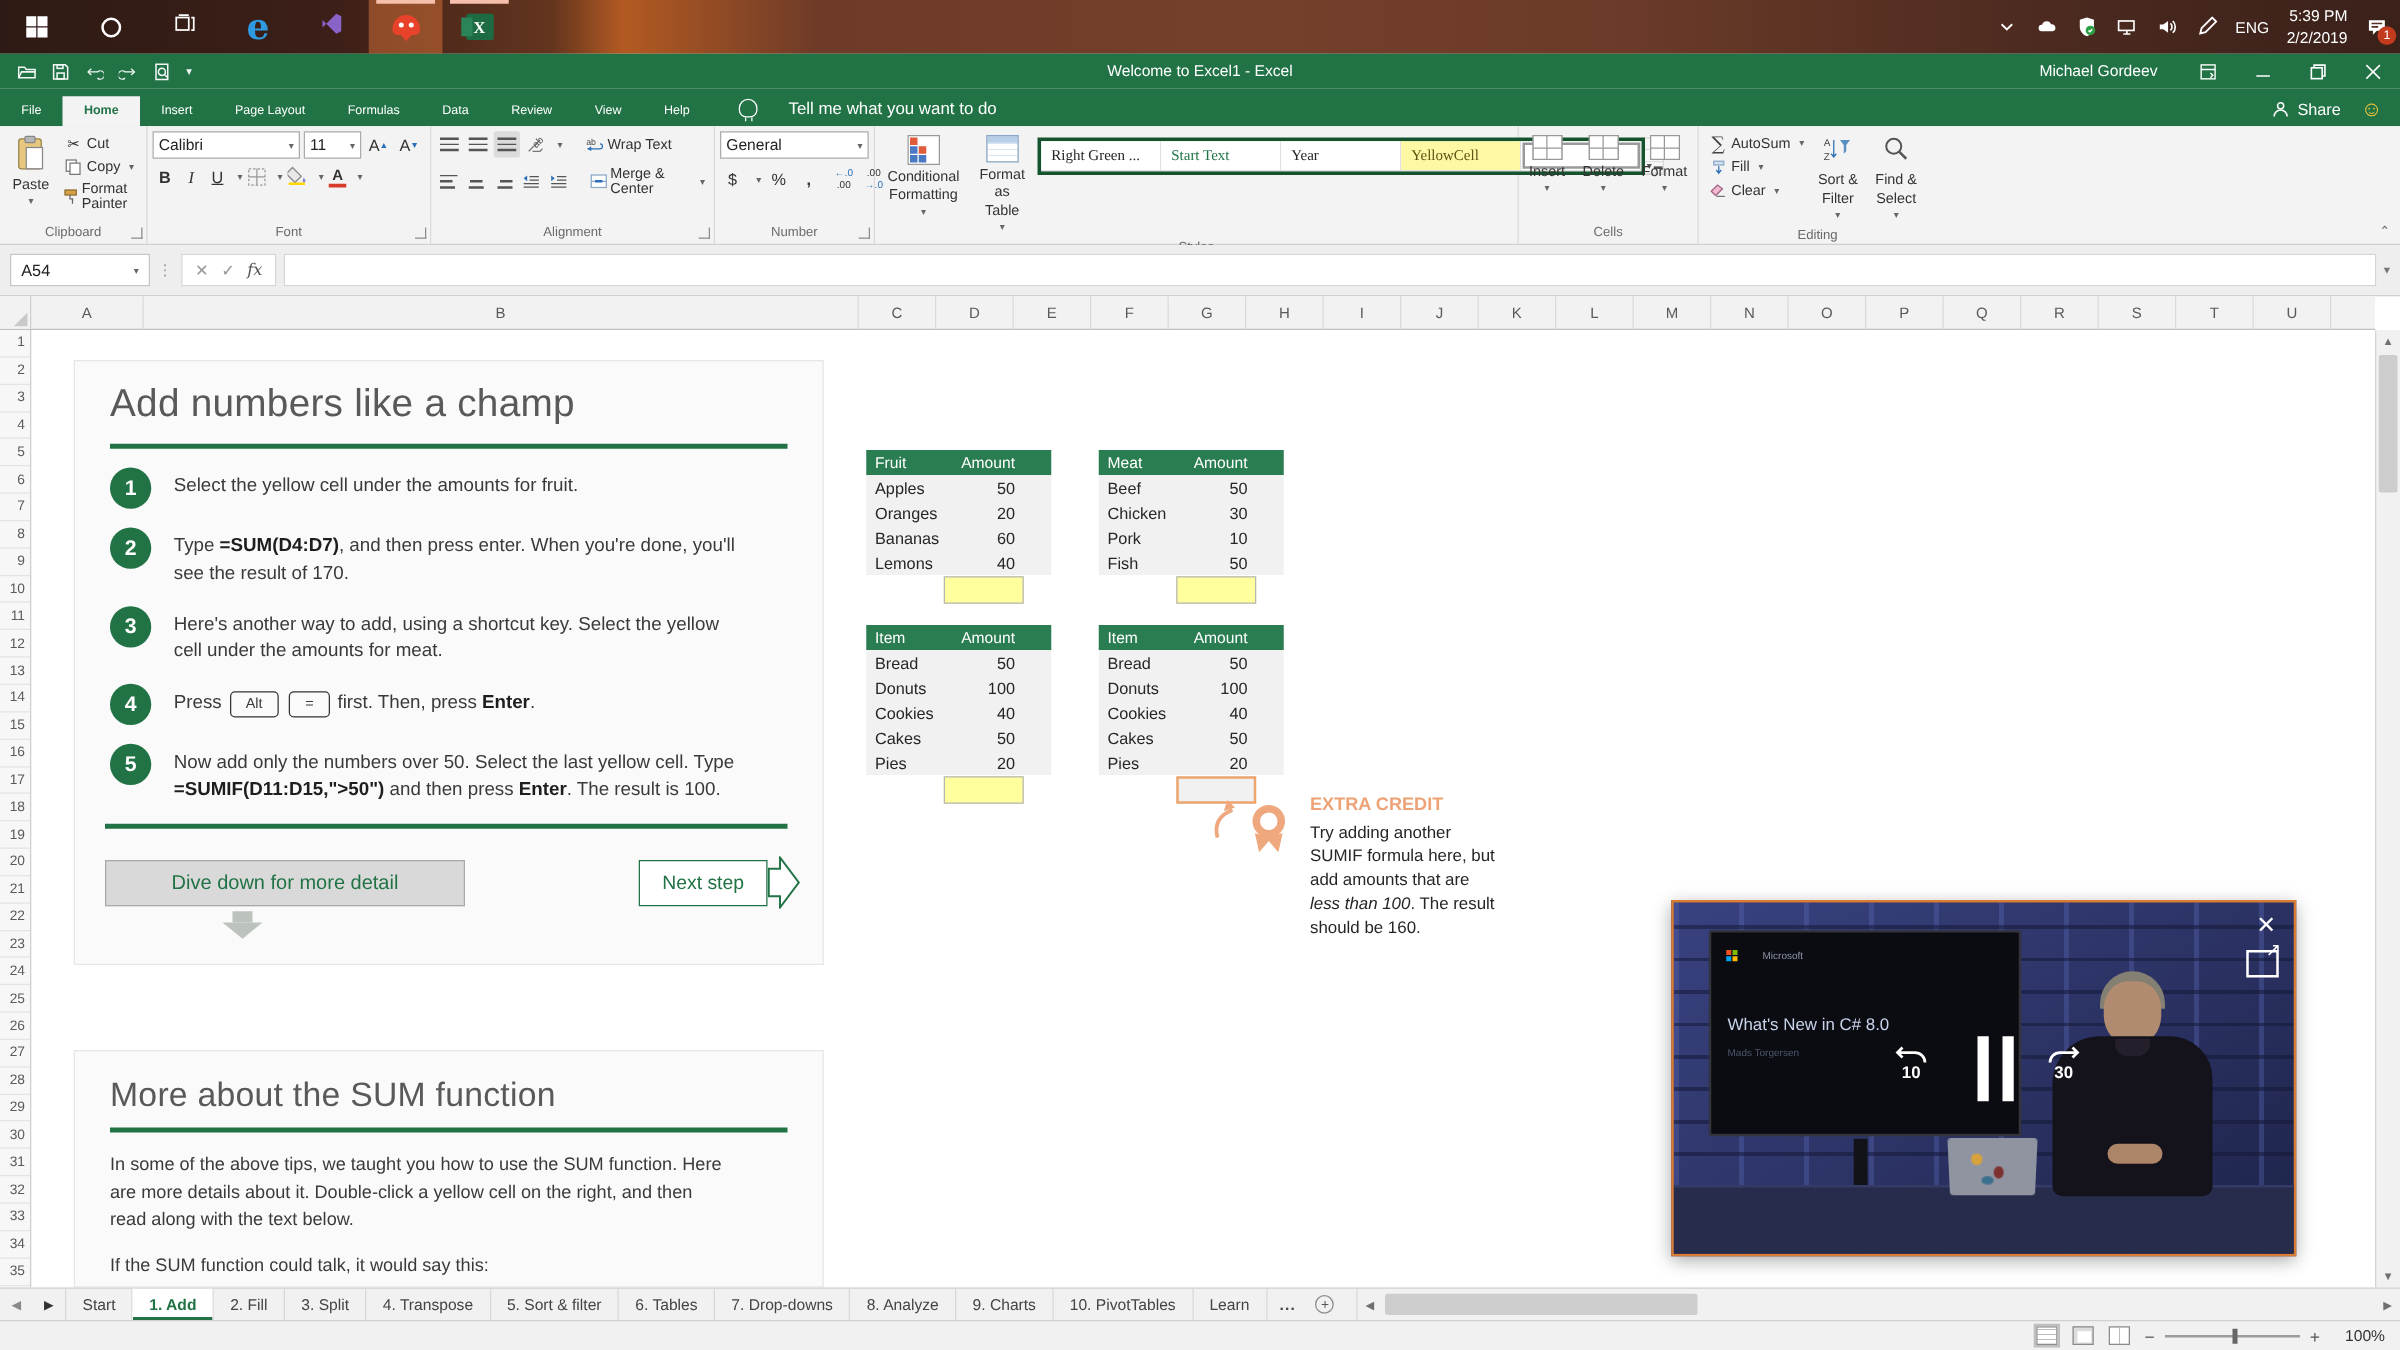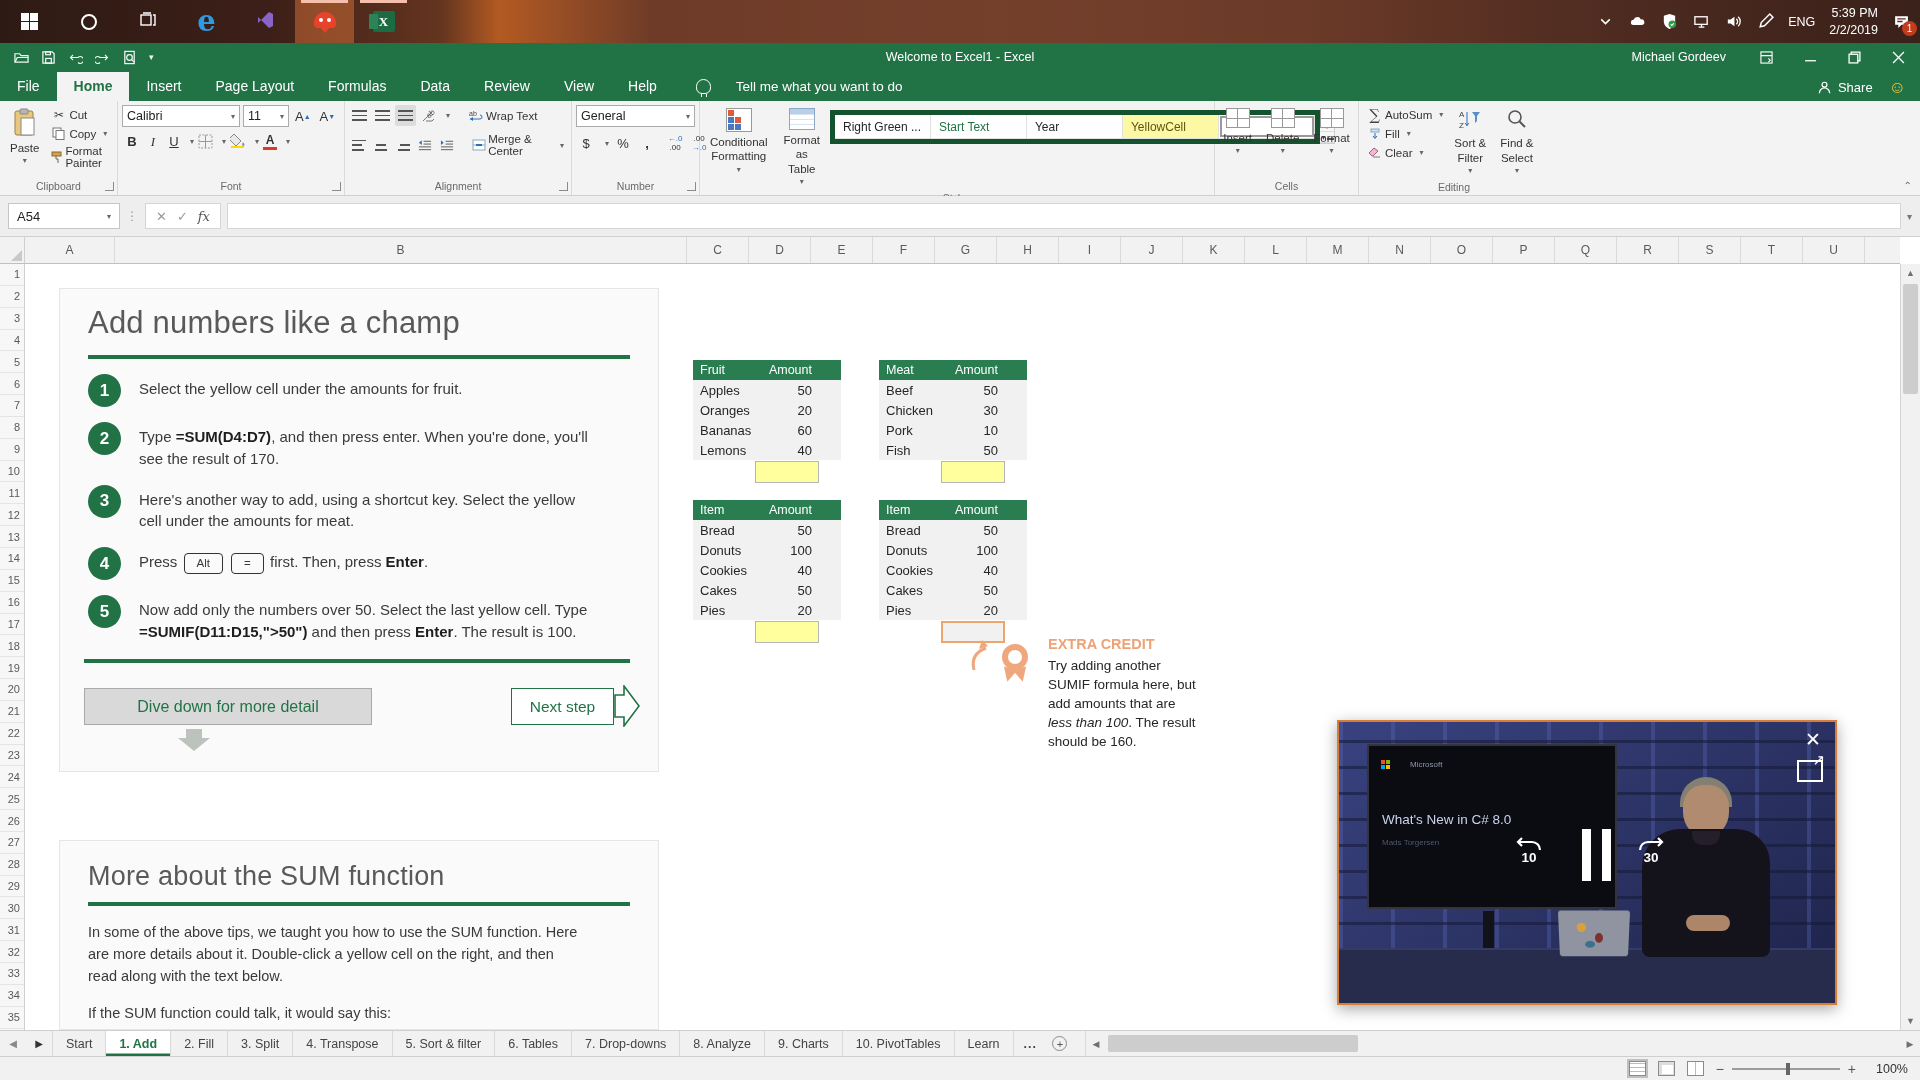"File" .rtab { font-size: 14px -> 10px }
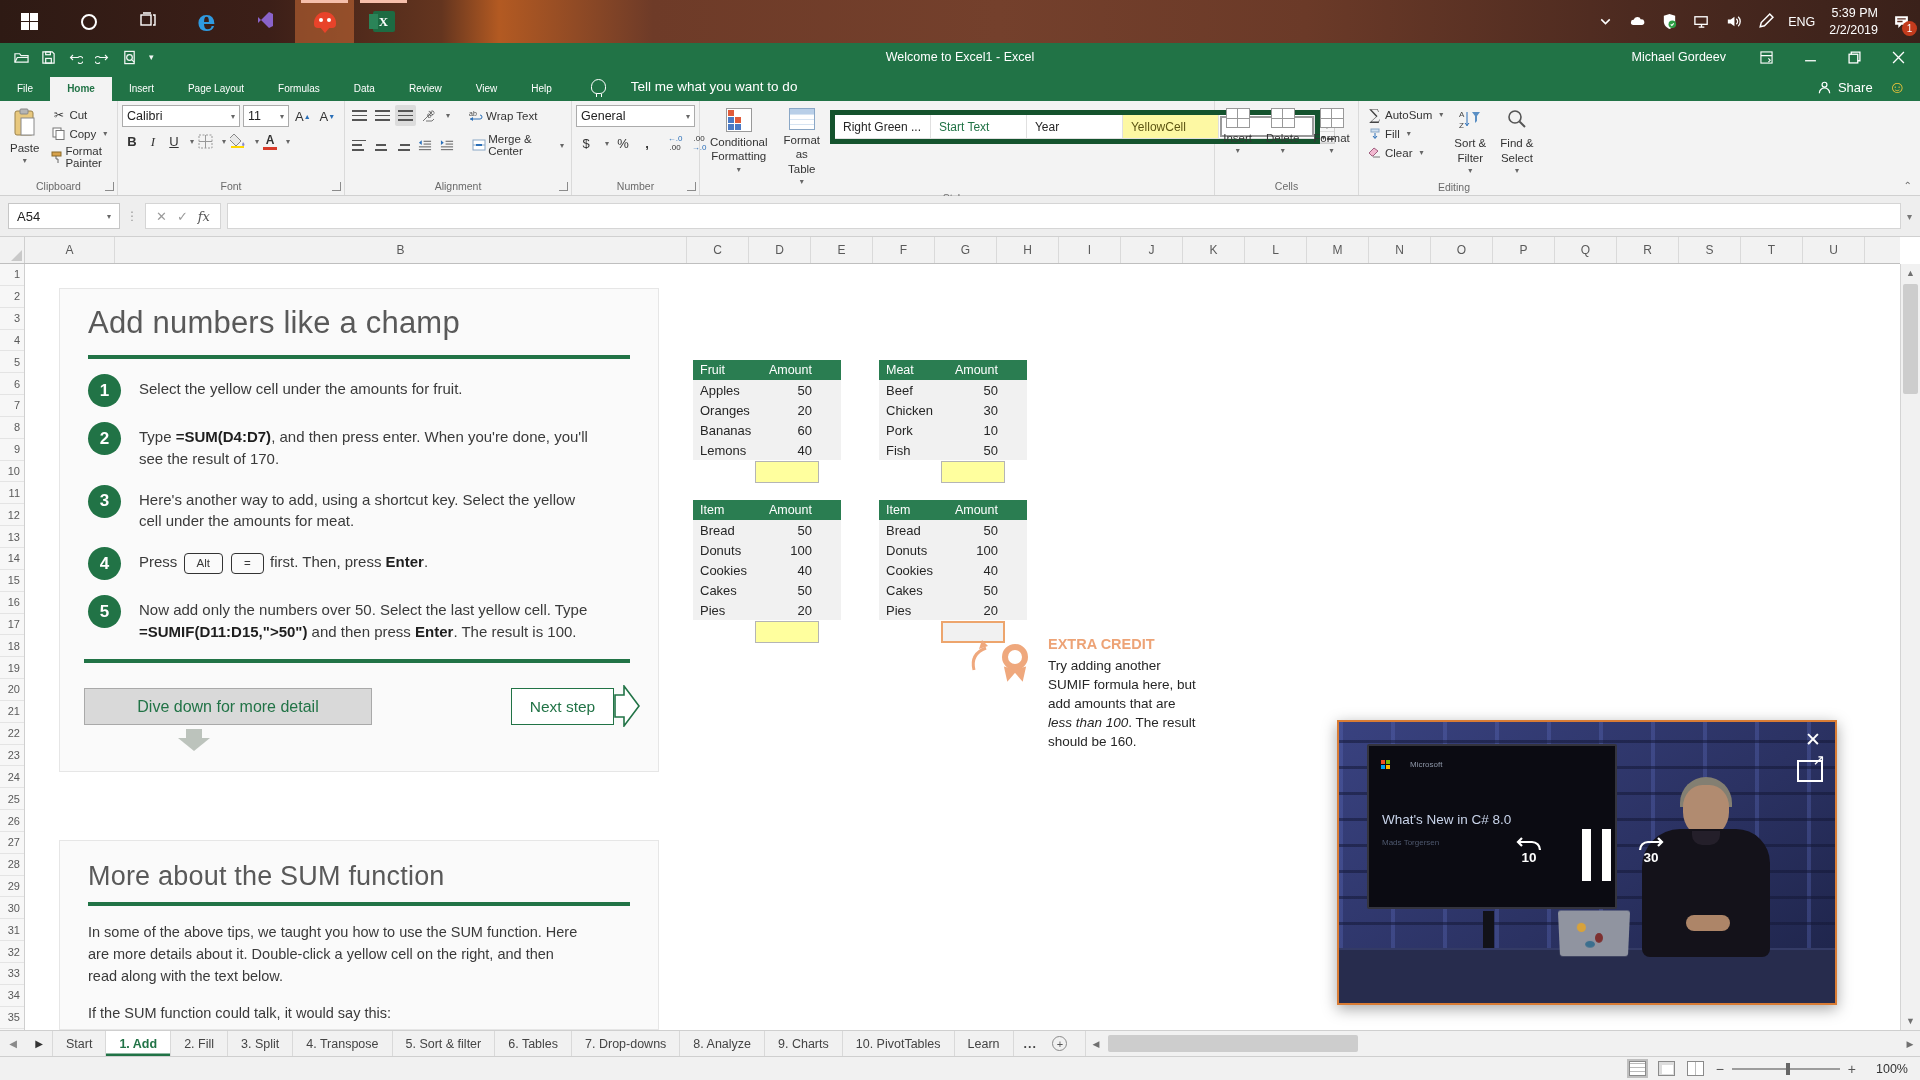"Right Green ..." .gal { border: 5px solid #14532d -> 3px solid #14532d; font-family: none -> Liberation Serif, serif }
